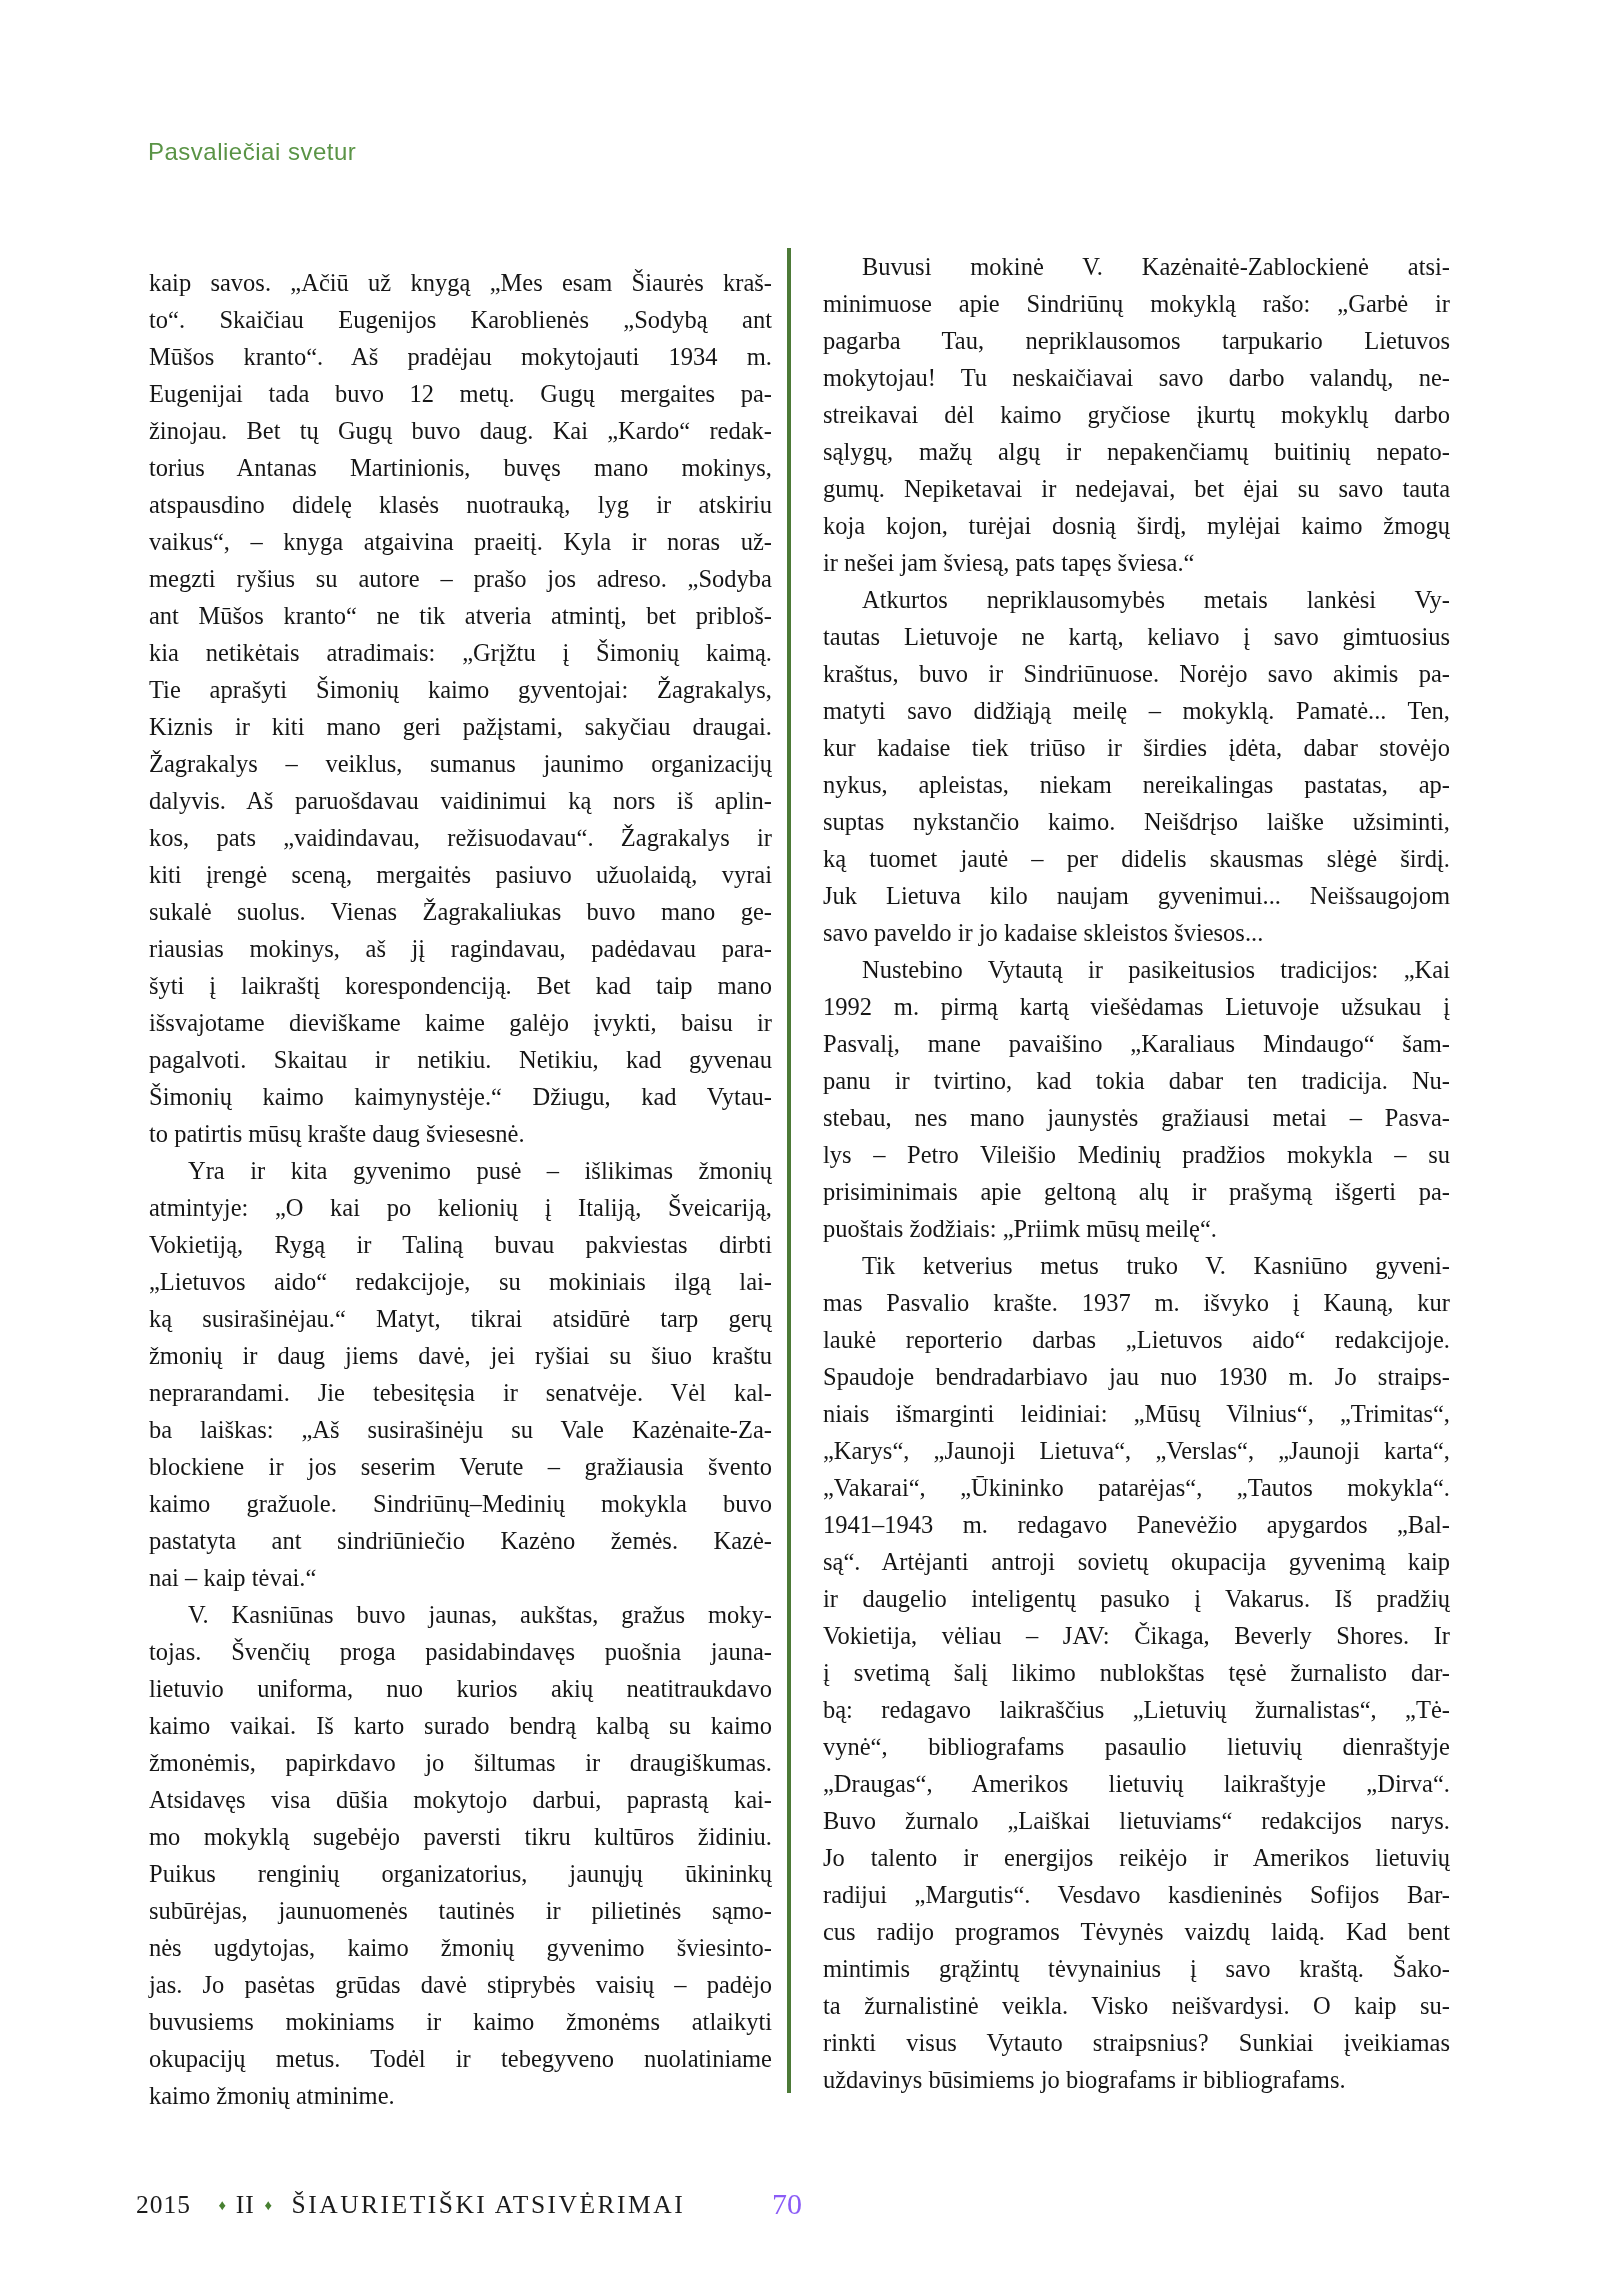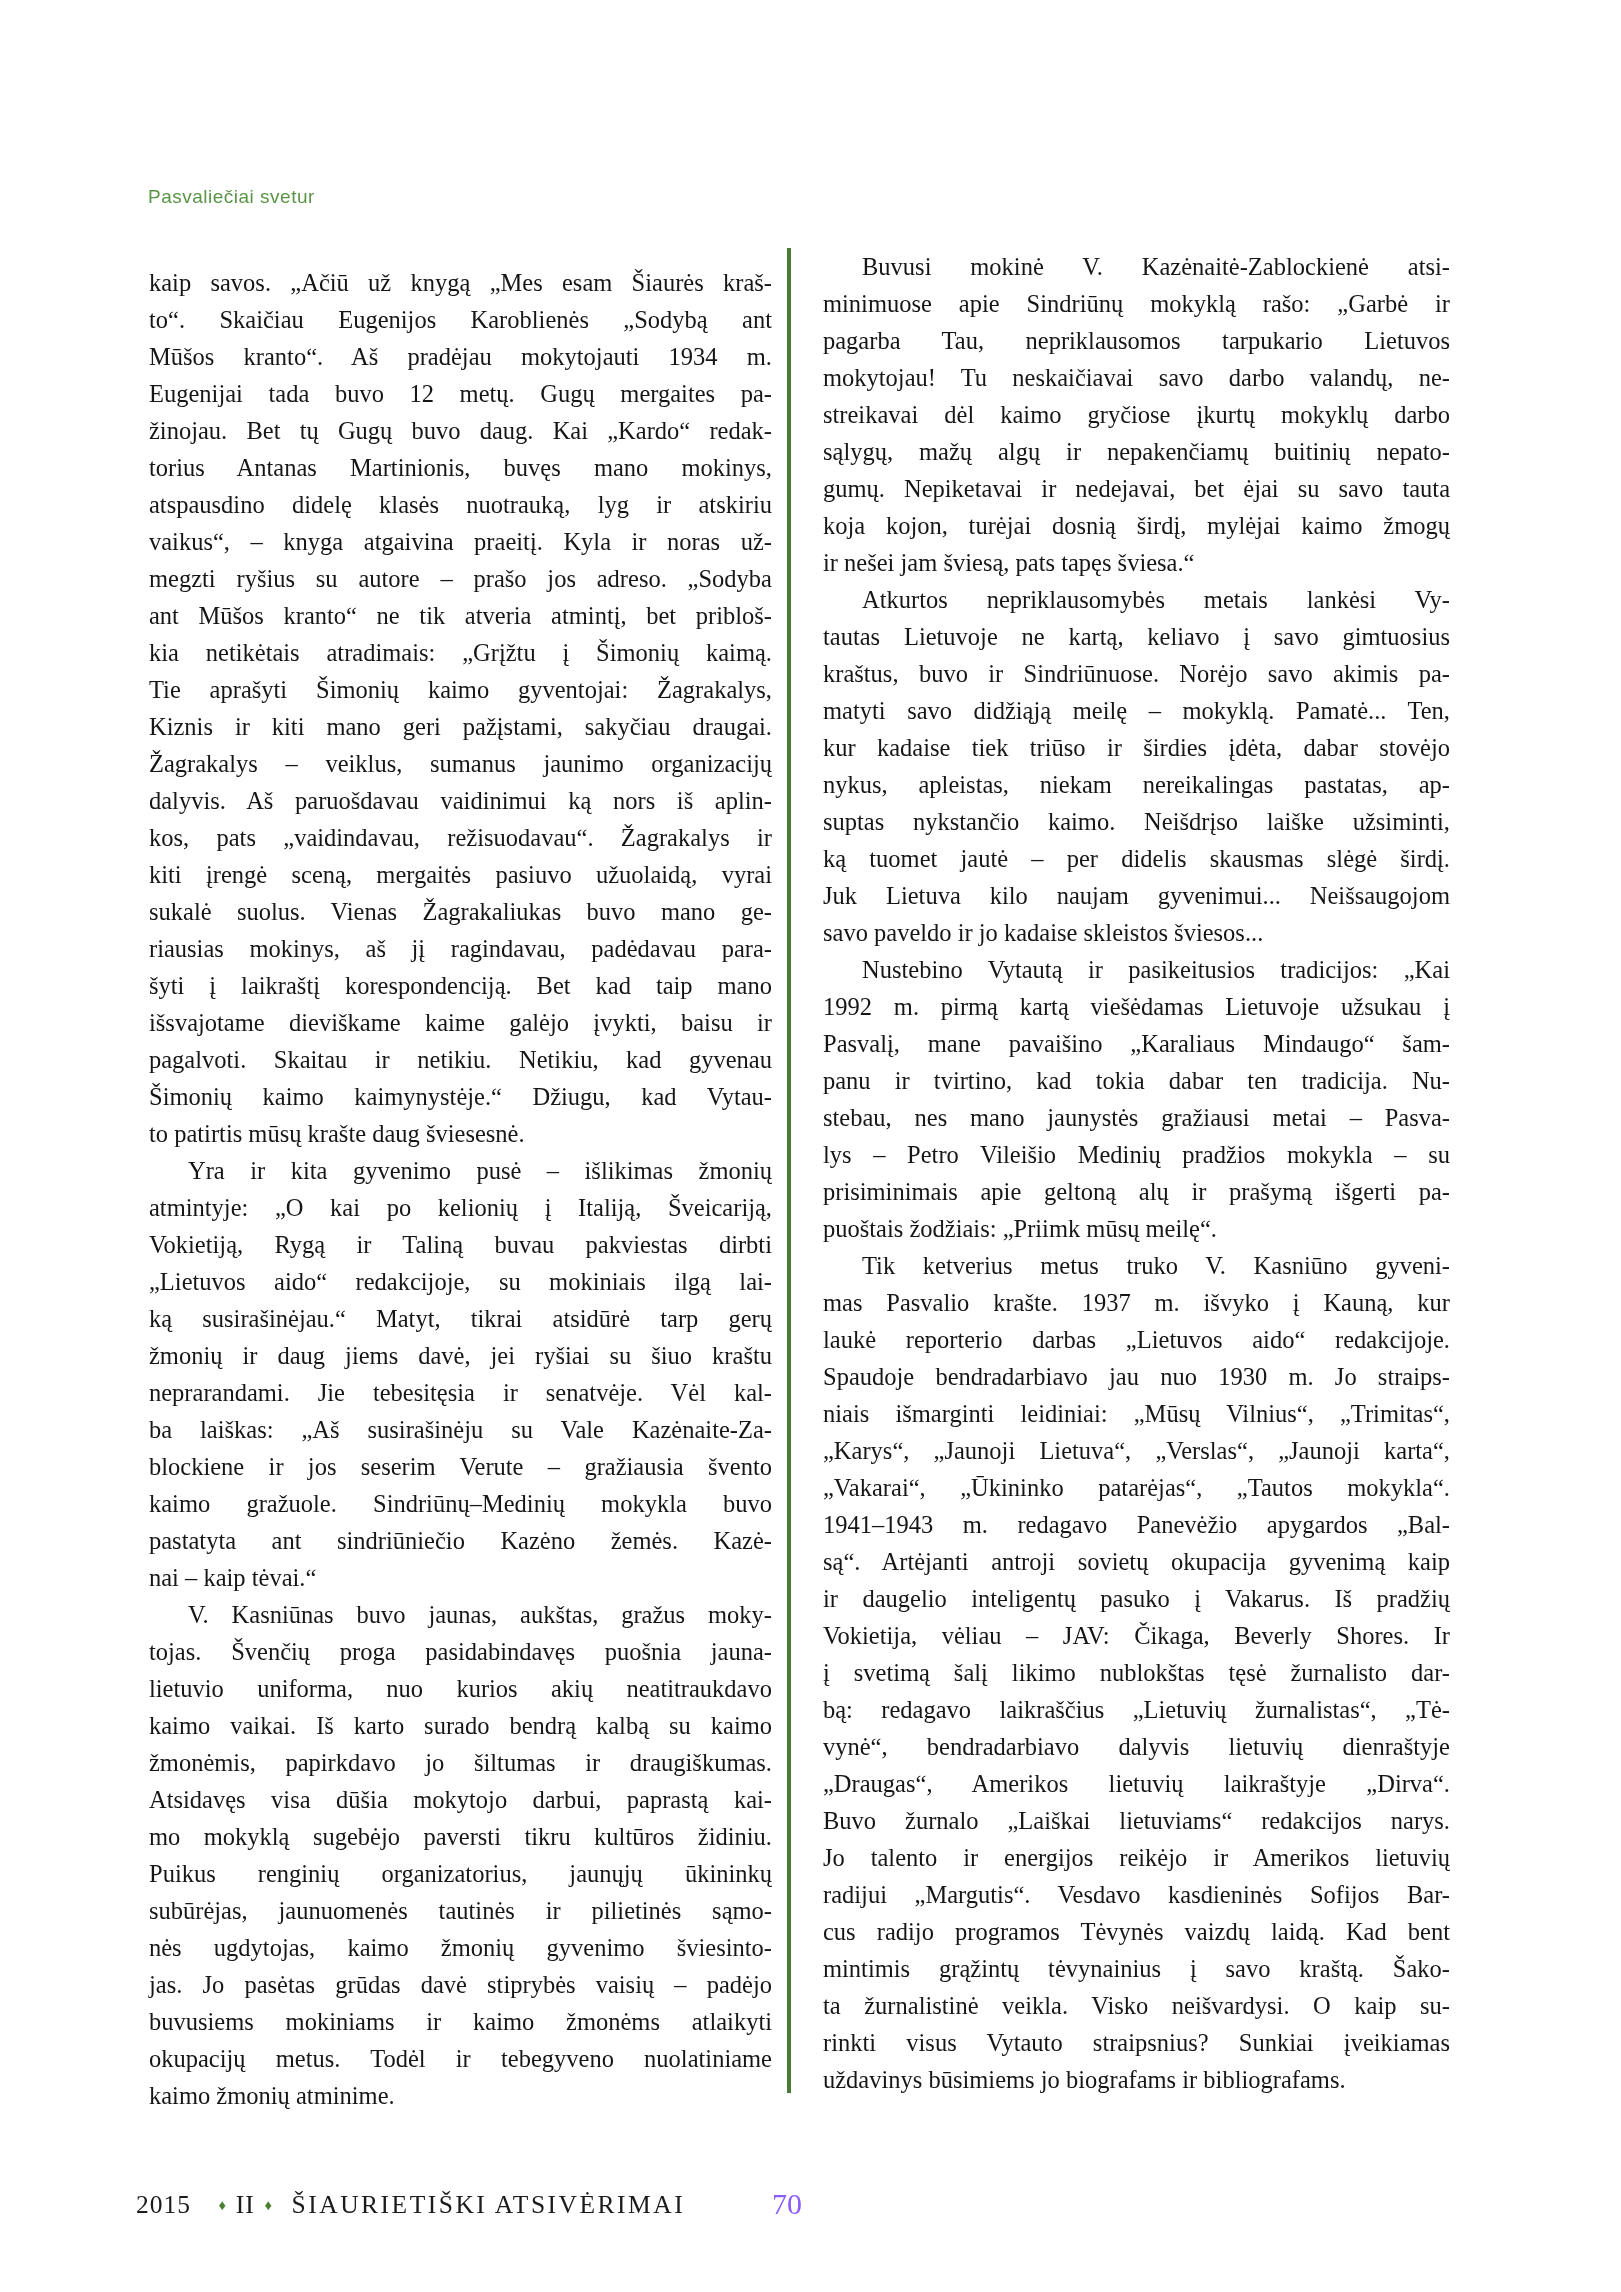"Pasvaliečiai svetur" .running-head { font-size: 19px -> 24px; margin-top: 48px -> none }
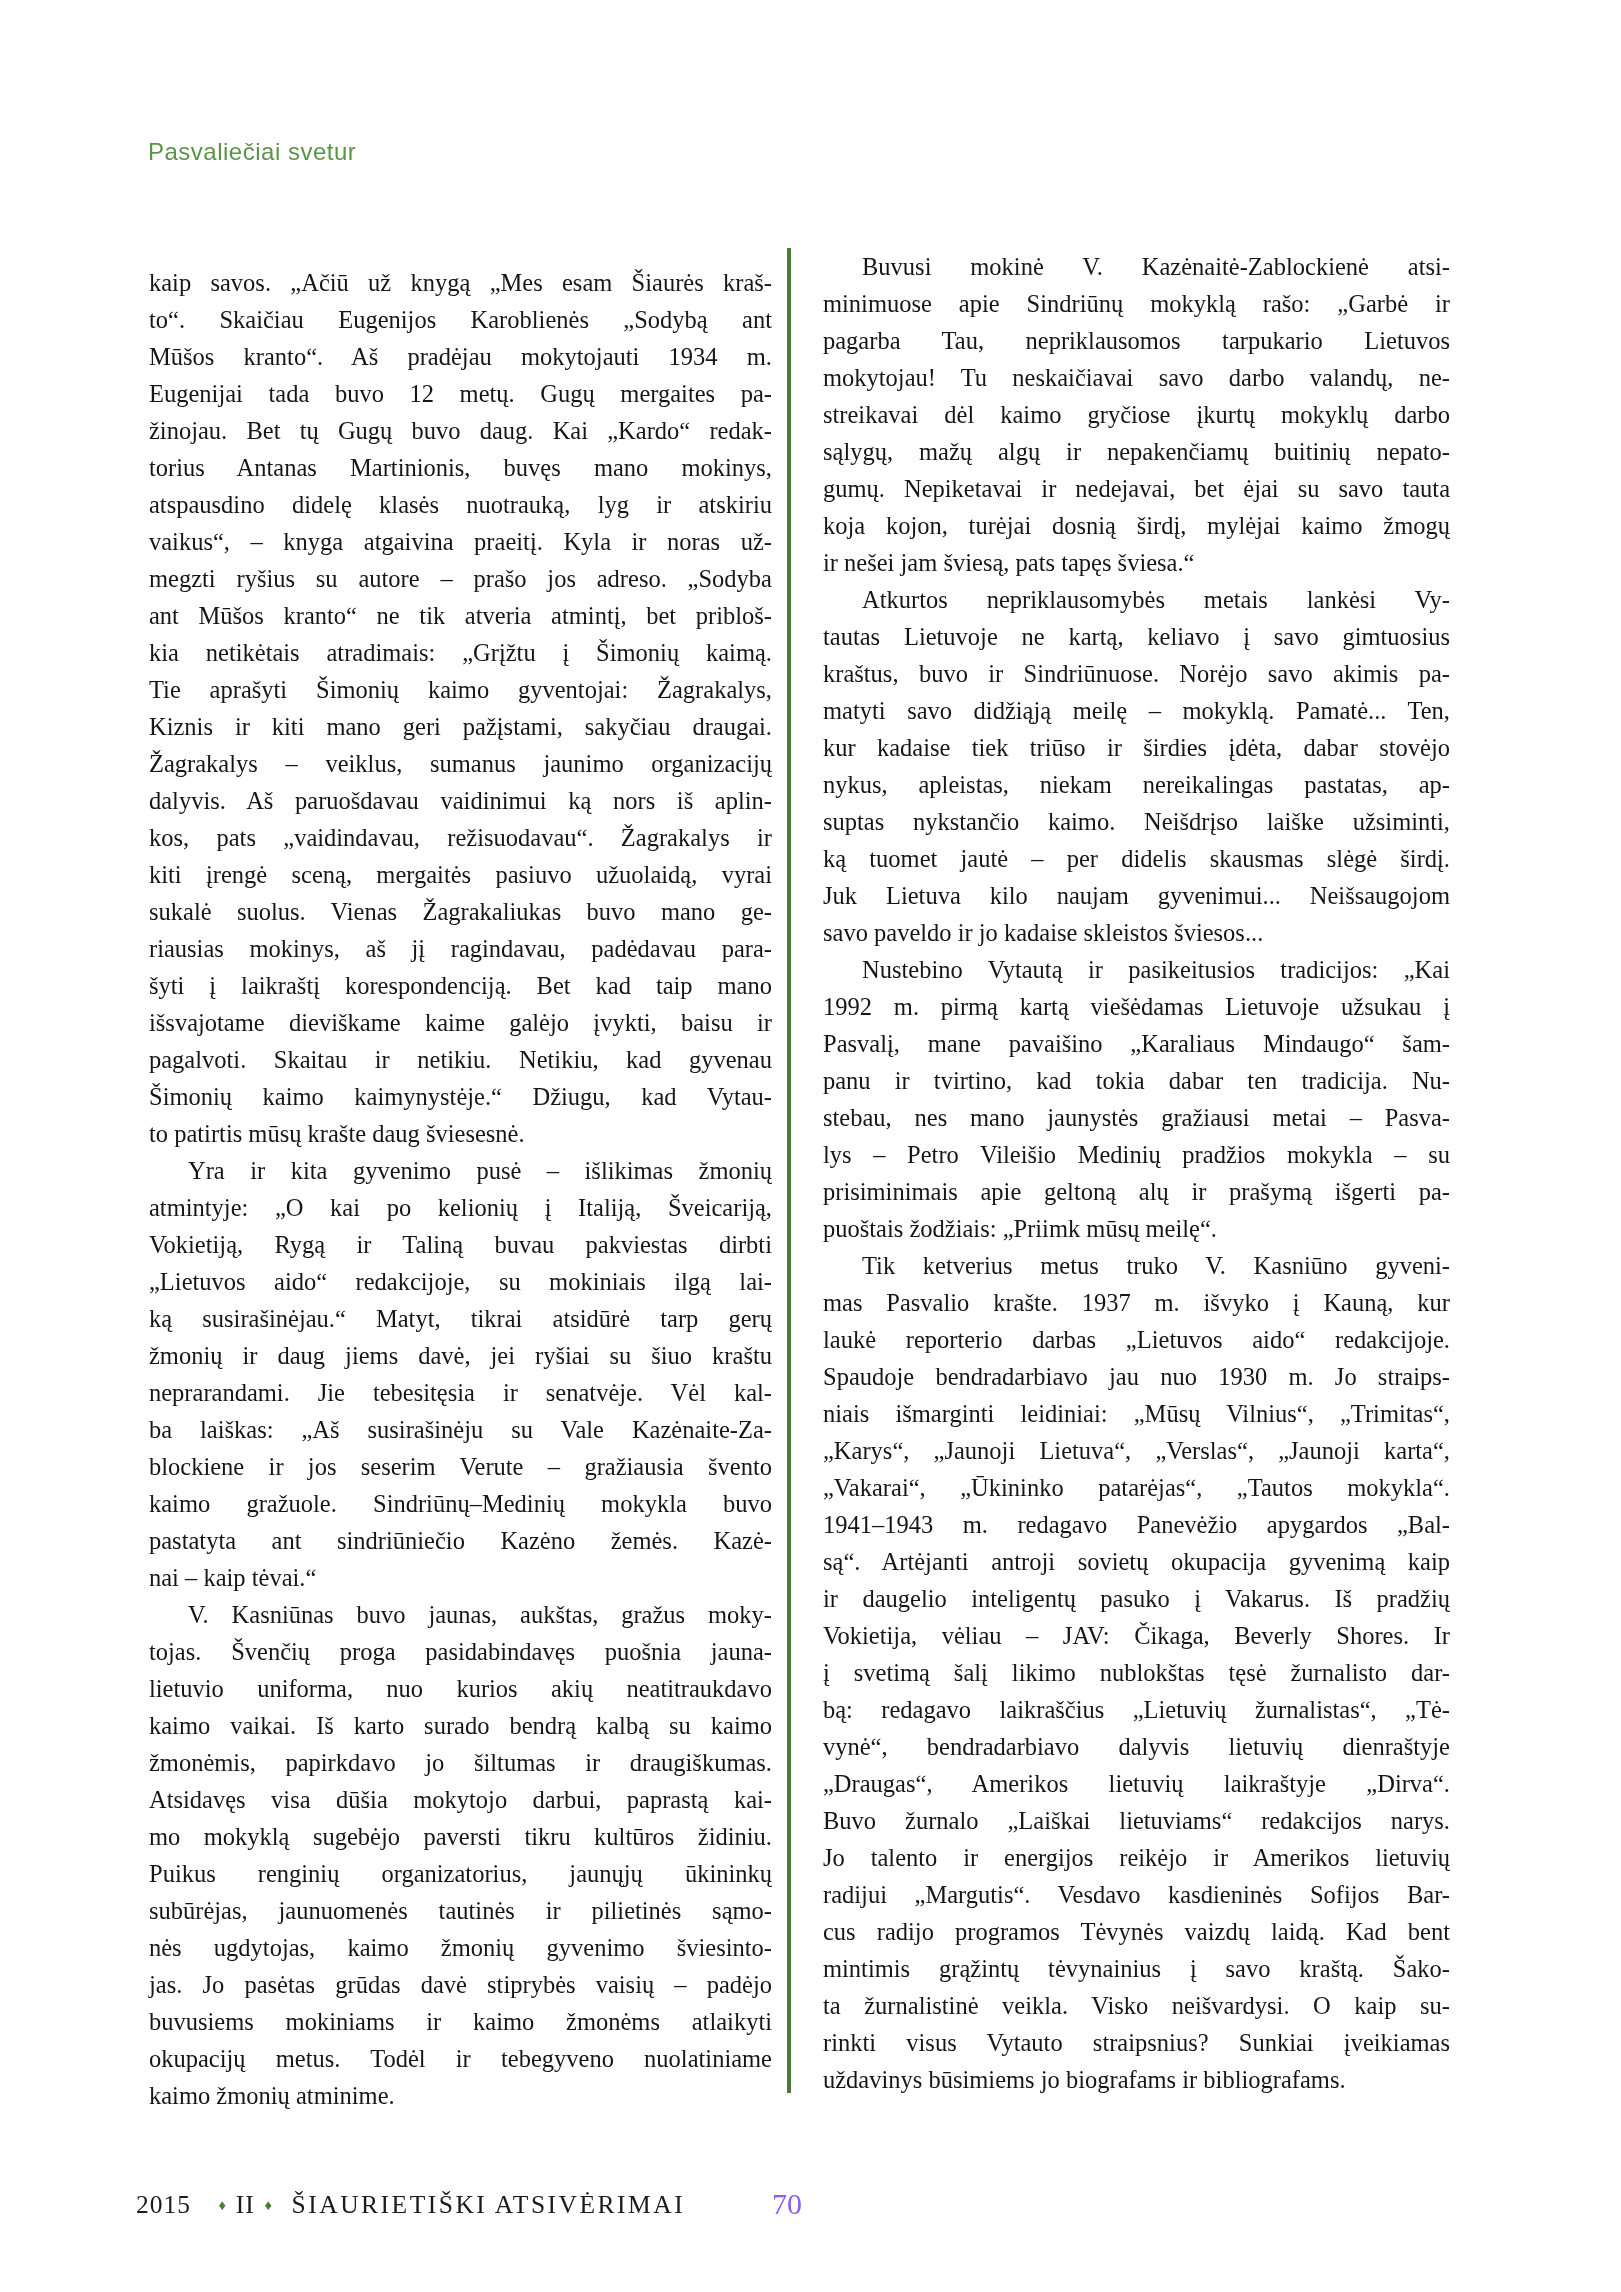"vynė“, bendradarbiavo dalyvis lietuvių" div.line { text: bendradarbiavo dalyvis -> bibliografams pasaulio }
